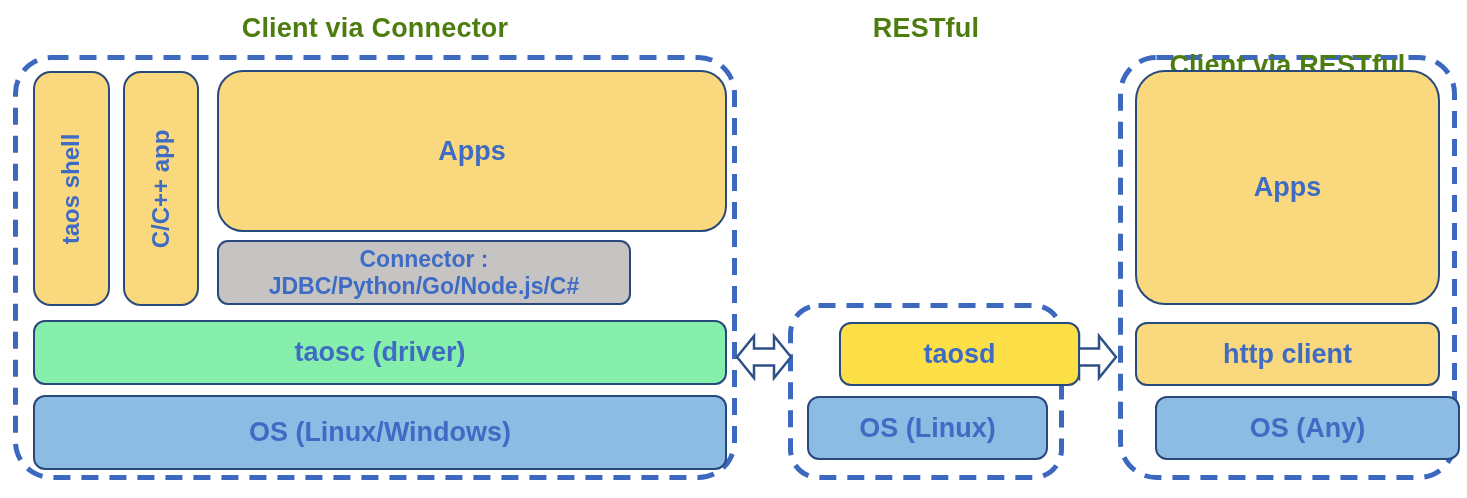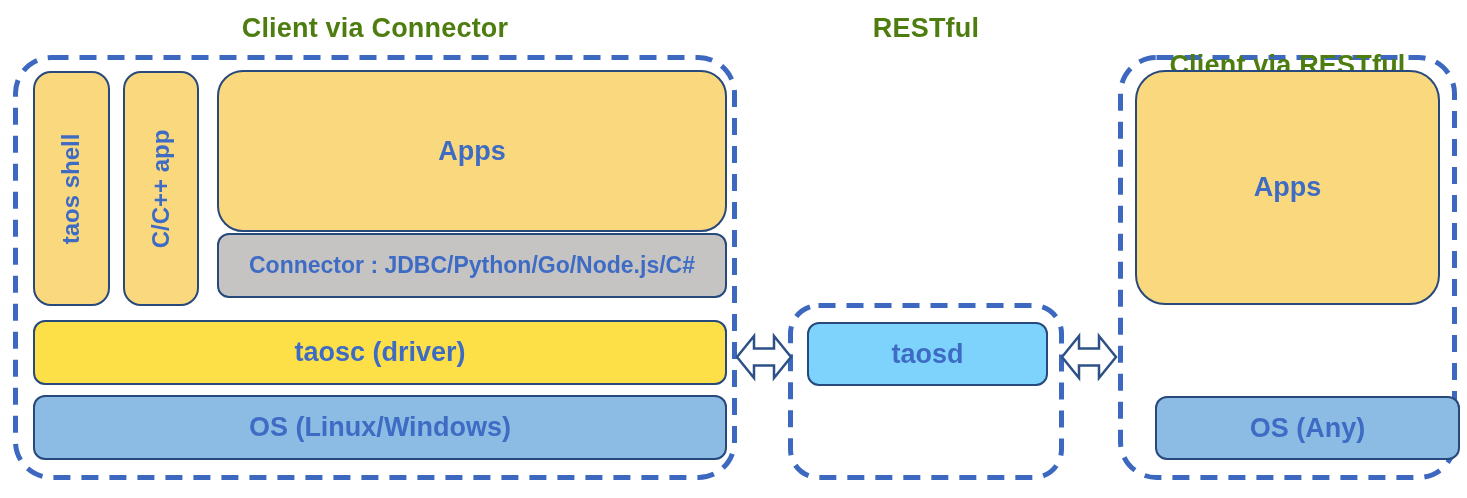"Connector : JDBC/Python/Go/Node.js/C#" .box-connector { border-radius: none -> 11px; top: 233px -> 240px; width: 510px -> 414px }
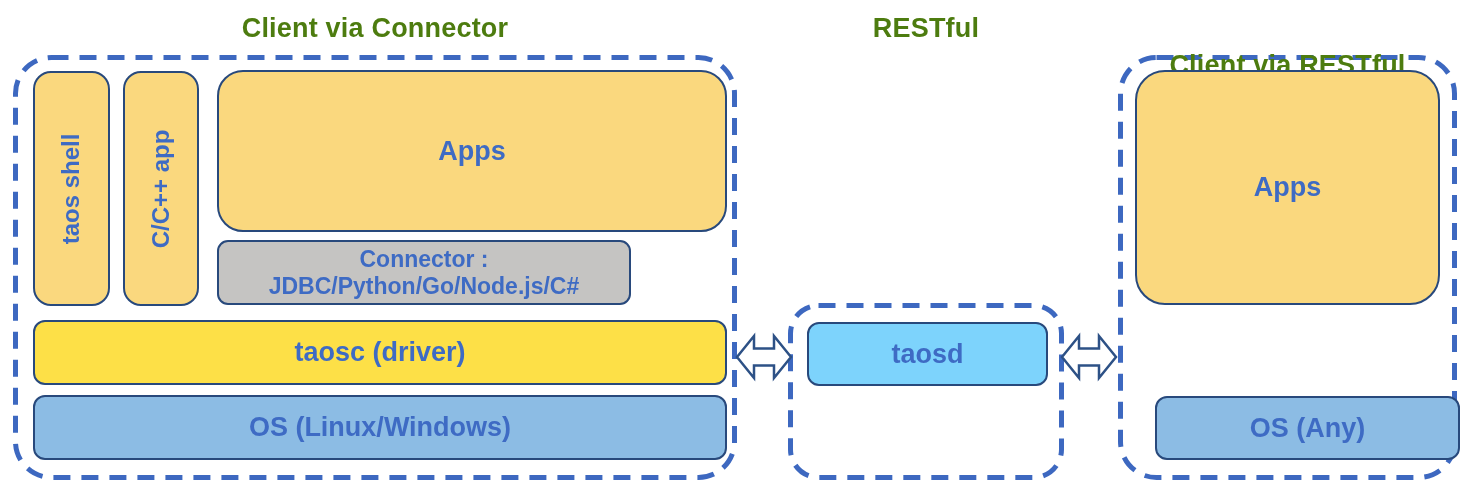"taosc (driver)" .fill-orange { background: #fde047 -> #86efac }
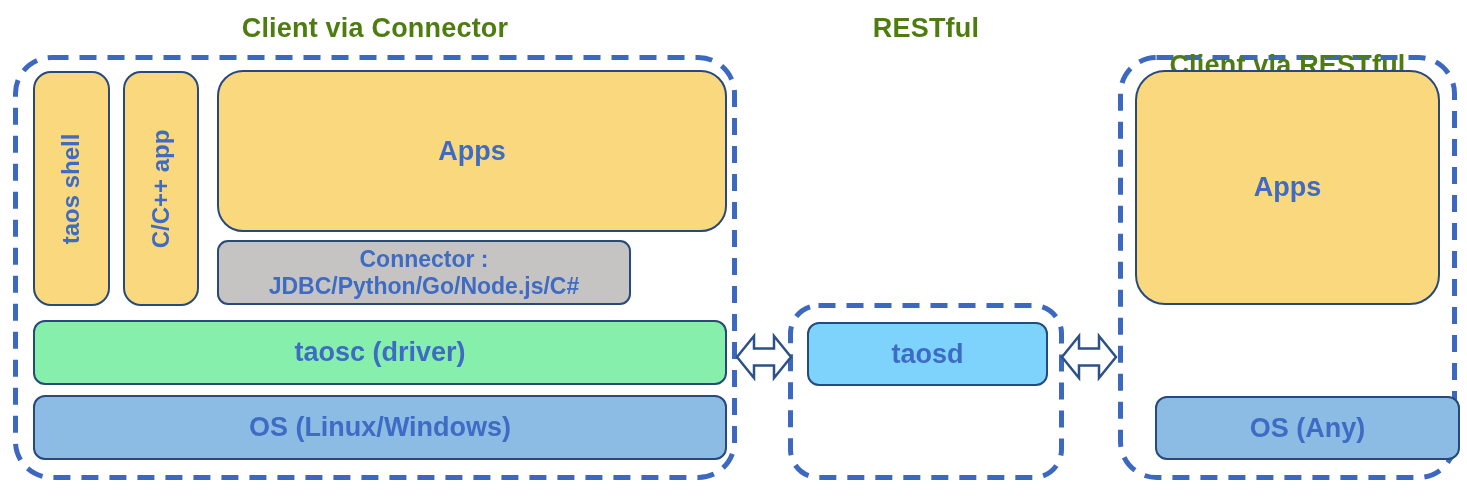"taosd" .fill-green { background: #7dd3fc -> #fde047; margin-left: none -> 32px }
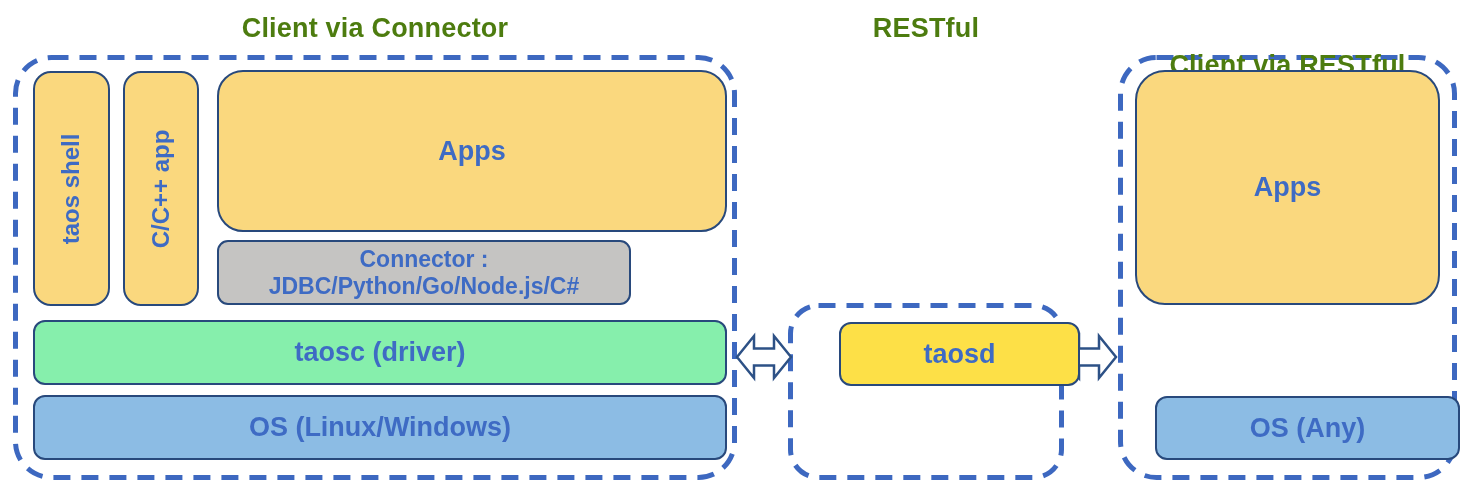"http client" div.box { html: none -> <div> <span>http client</span> </div> }
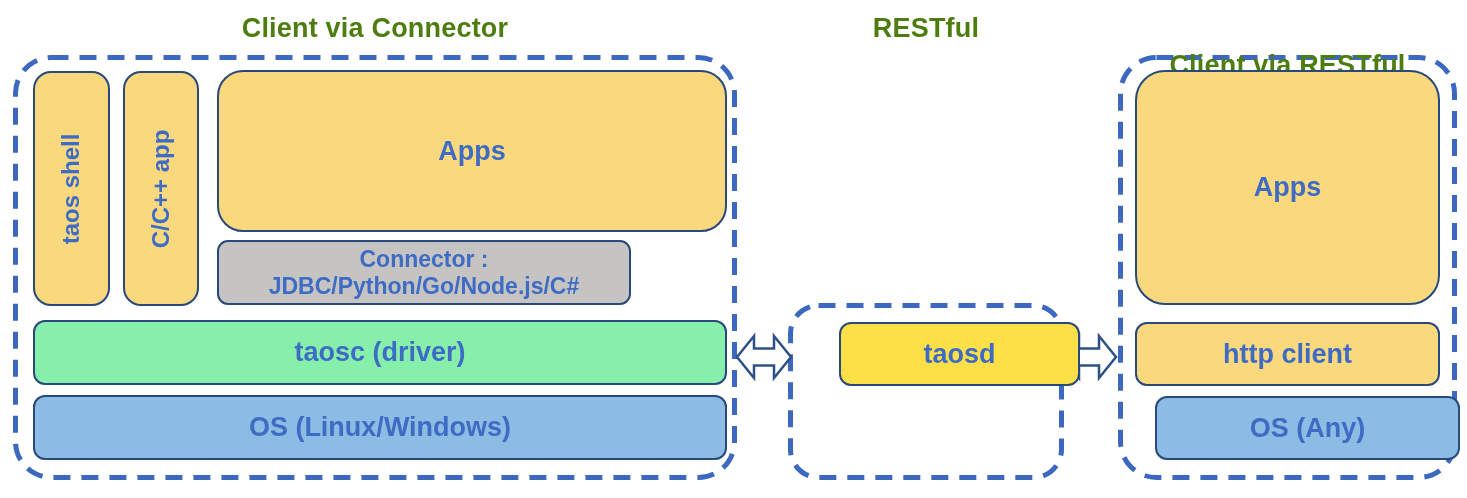"OS (Linux/Windows)" .box-os-left { height: 65px -> 75px }
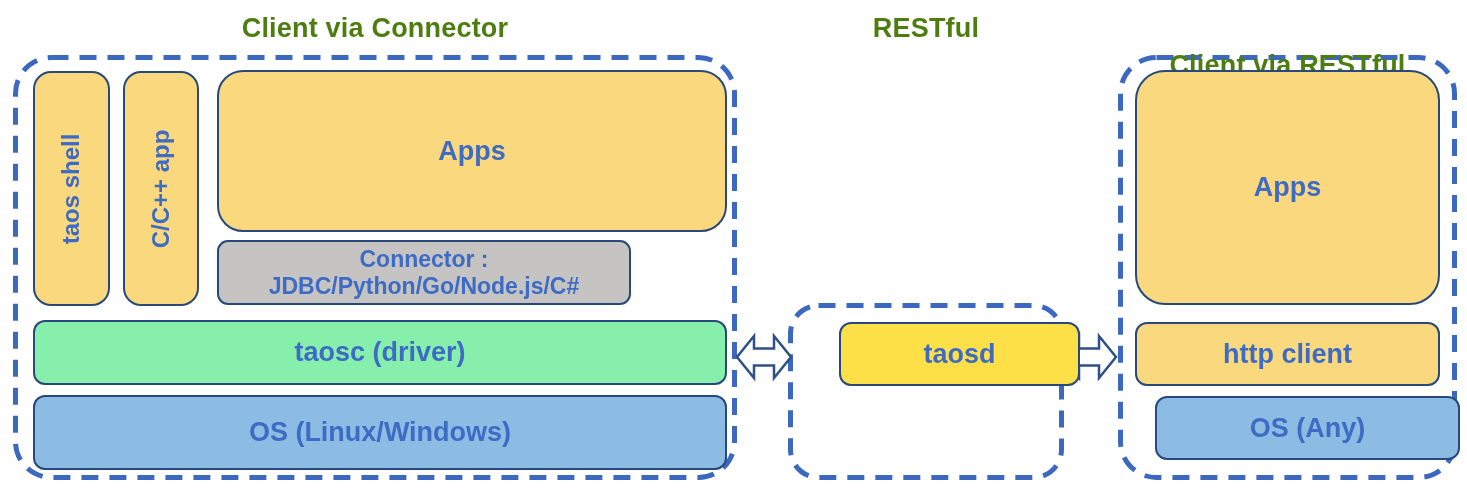"OS (Linux)" div.box { html: none -> <div> <span>OS (Linux)</span> </div> }
